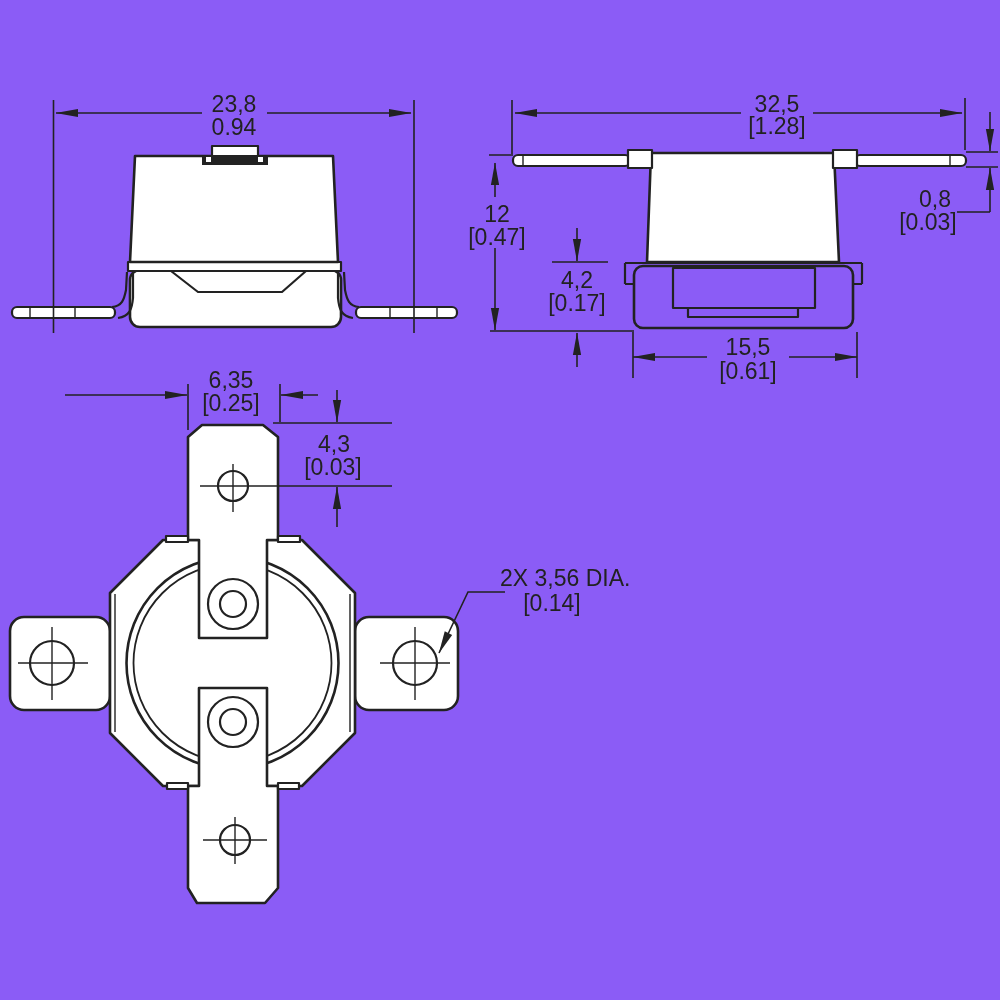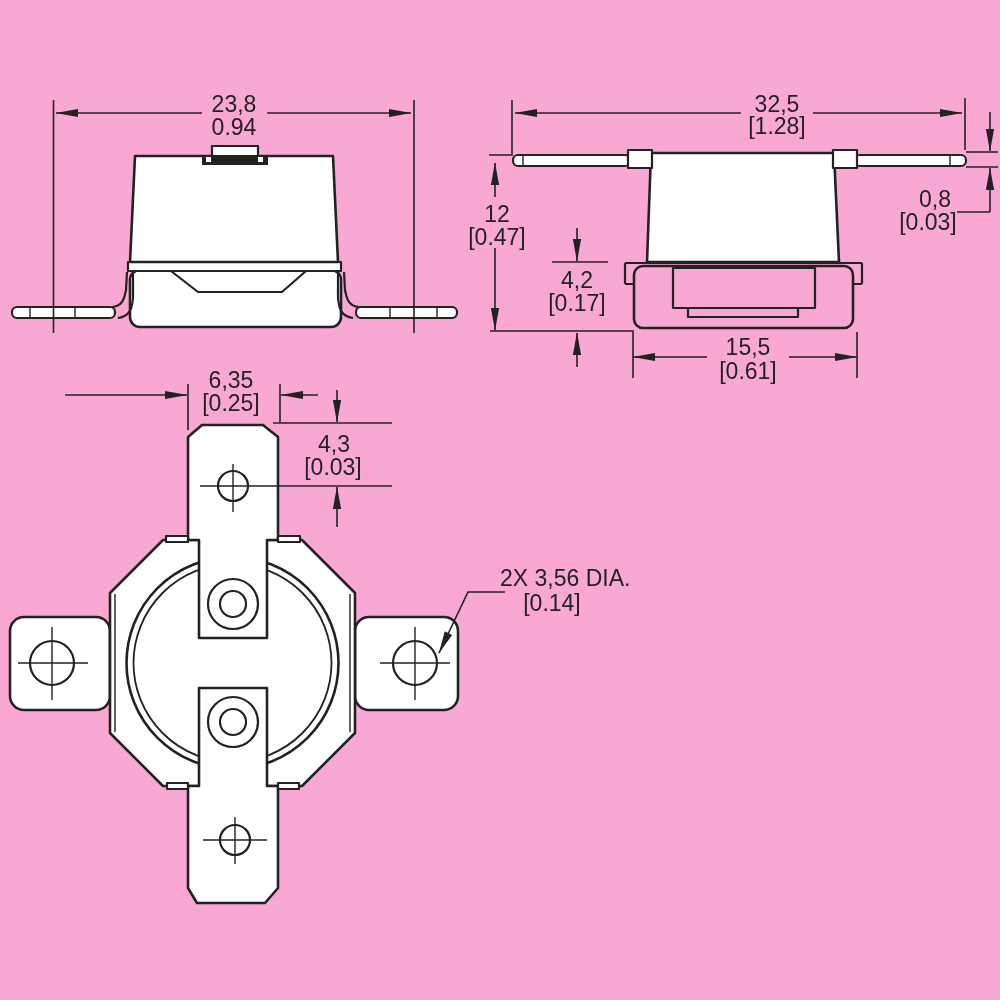"23,8" #canvas { background: #f9a8d4 -> #8b5cf6 }
